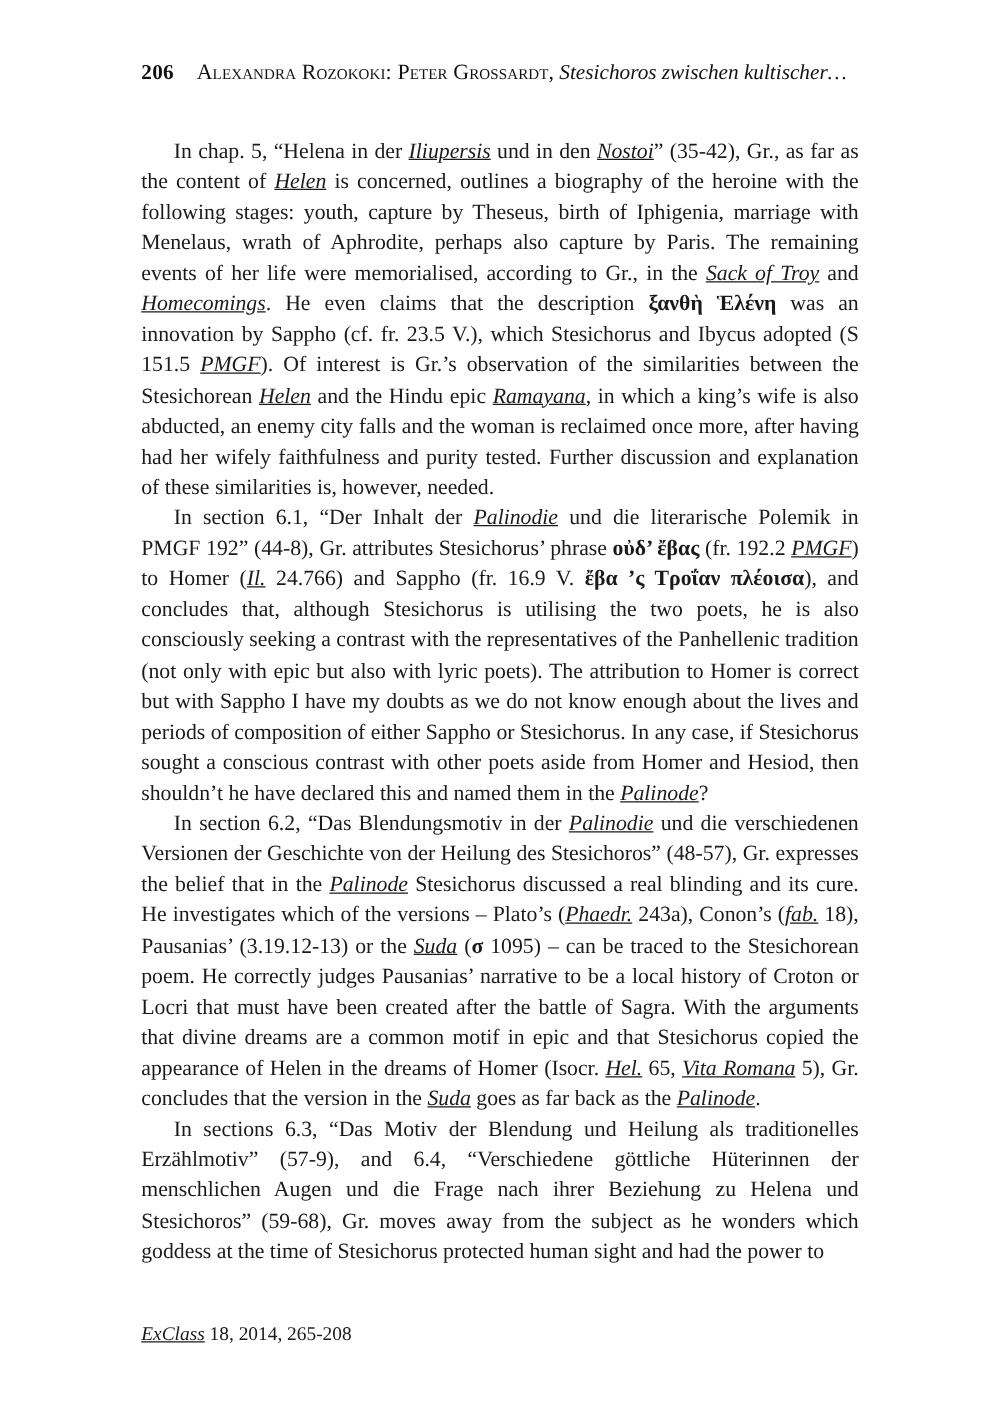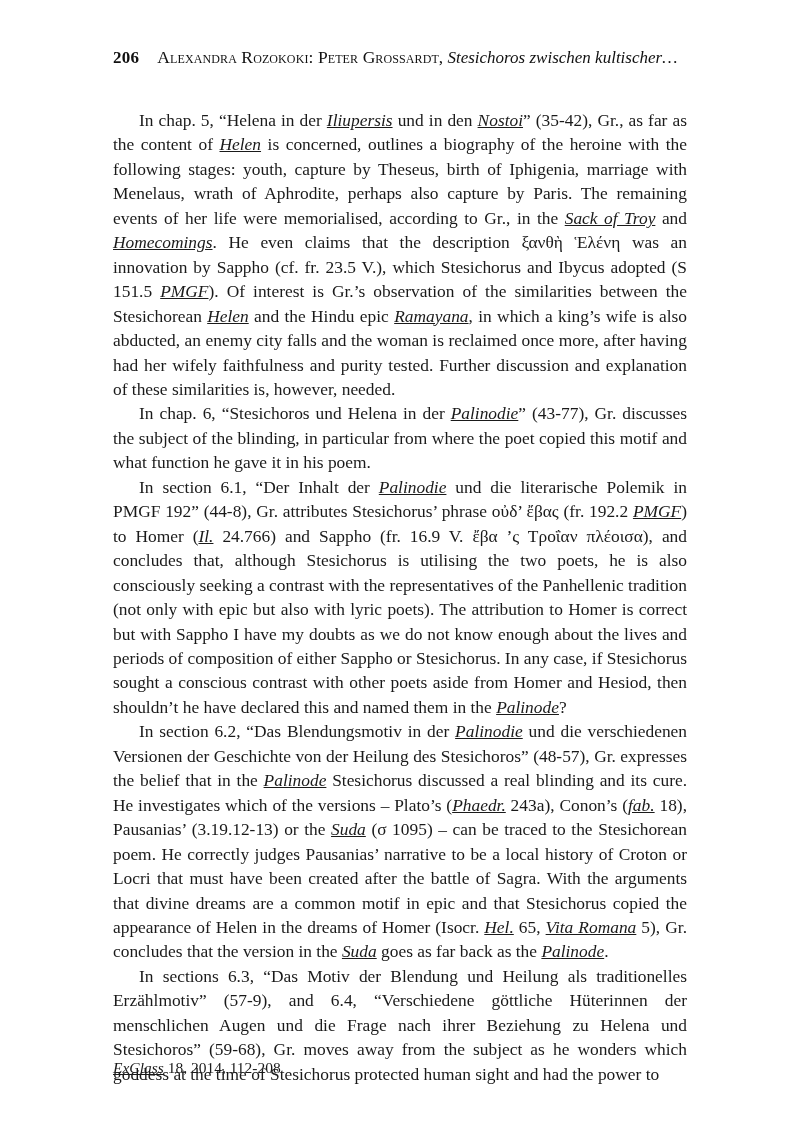"ξανθὴ Ἑλένη" .gr { font-weight: none -> bold }
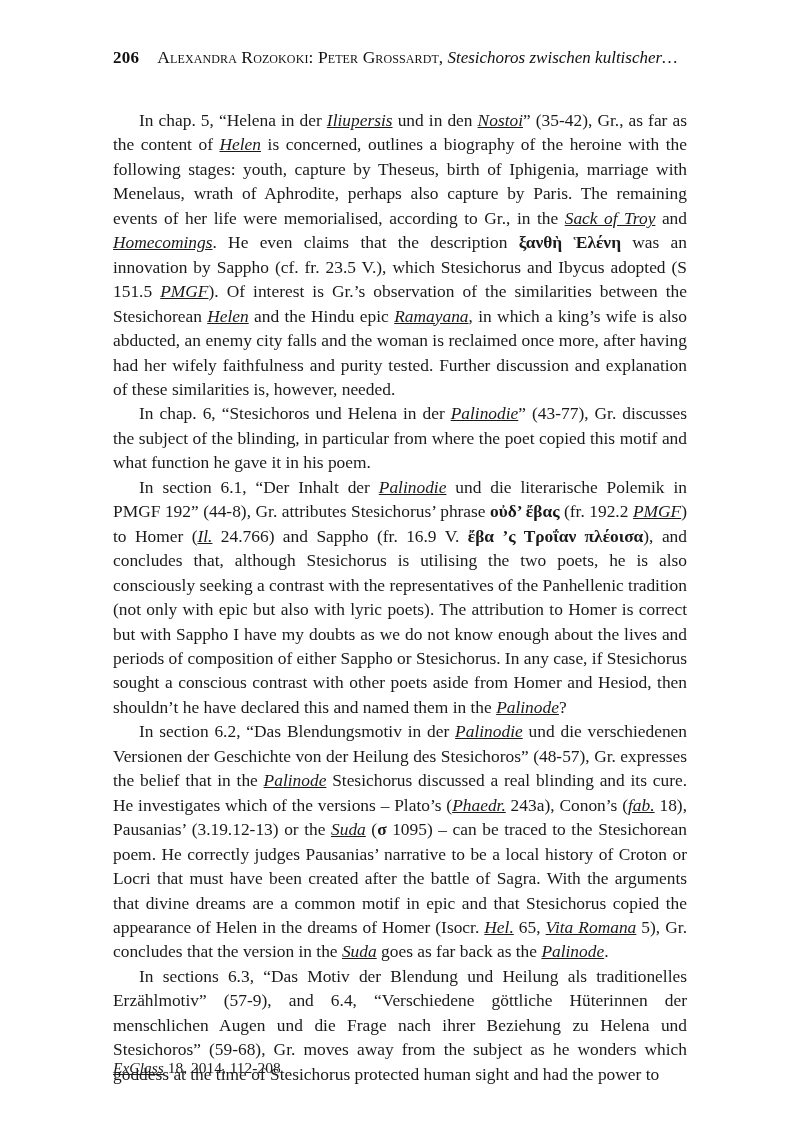"In chap. 6, “Stesichoros und" p.para { html: <p><span>In chap. 6, “Stesichoros und Helena in der </span><span>Palinodie</span><span>” (43-77), Gr. discusses the subject of the blinding, in particular from where the poet copied this motif and what function he gave it in his poem.</span></p> -> none }
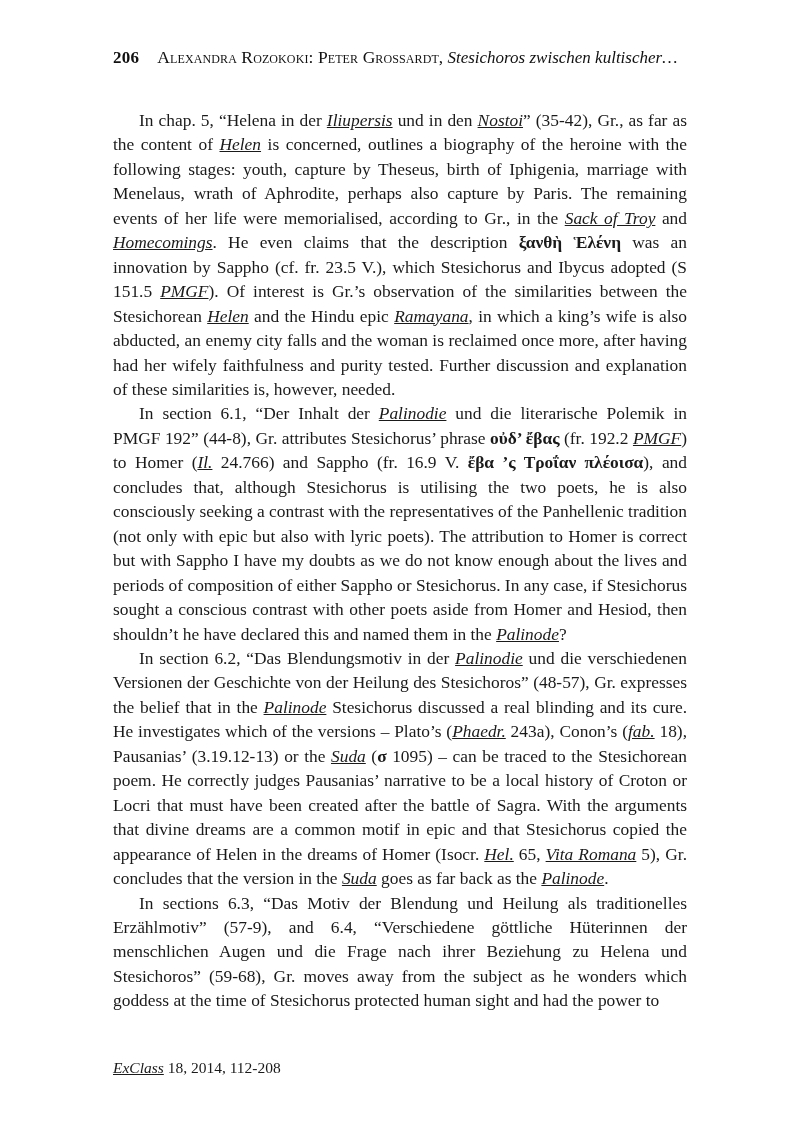"18, 2014, 112-208" span { text: 112-208 -> 265-208 }
